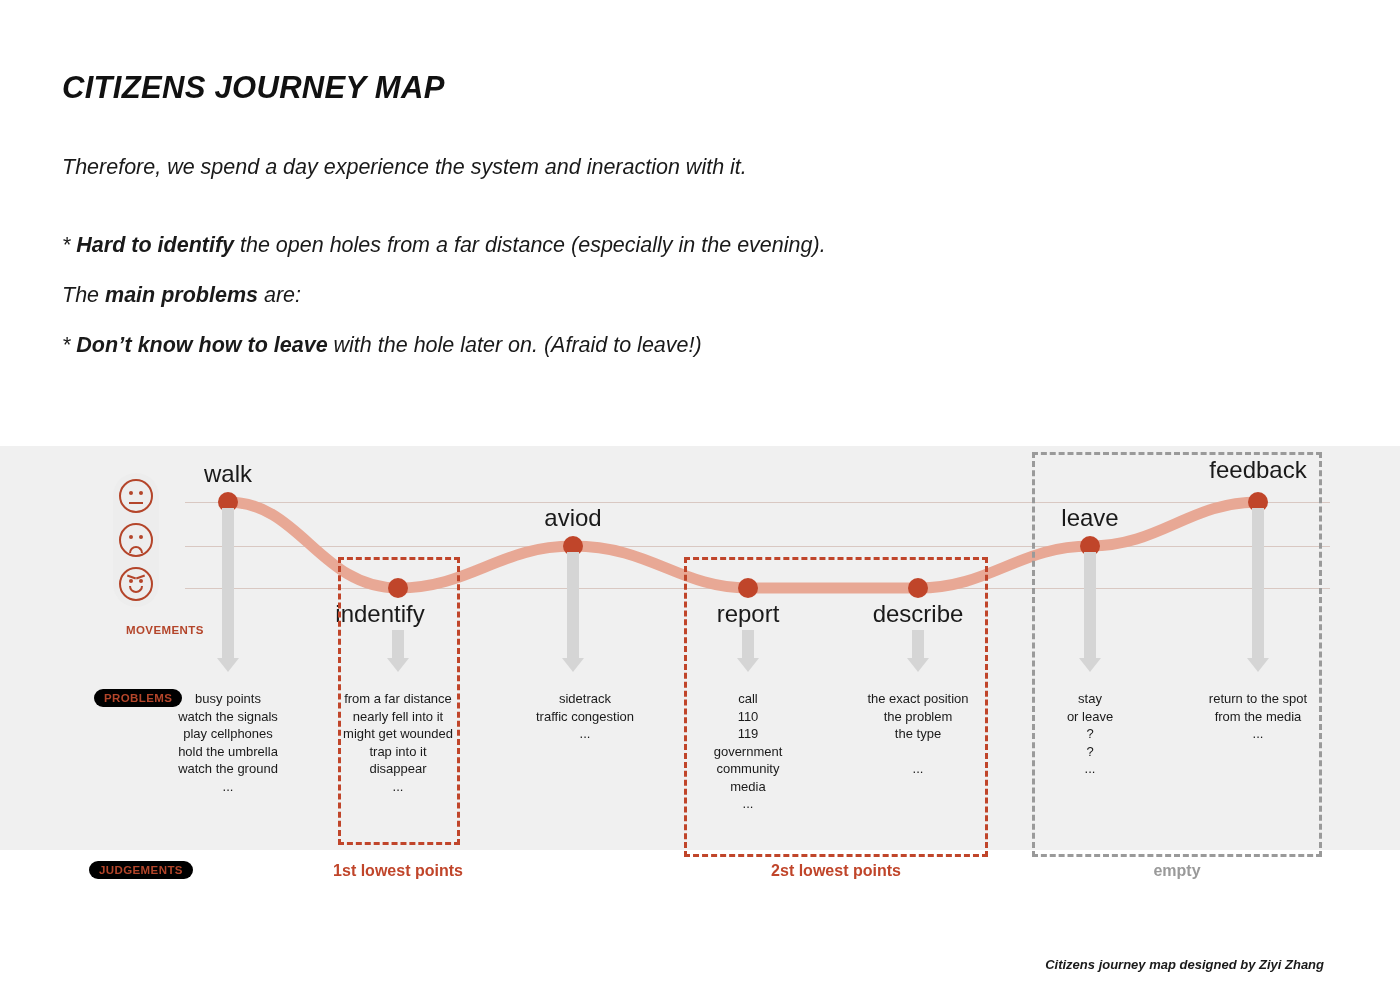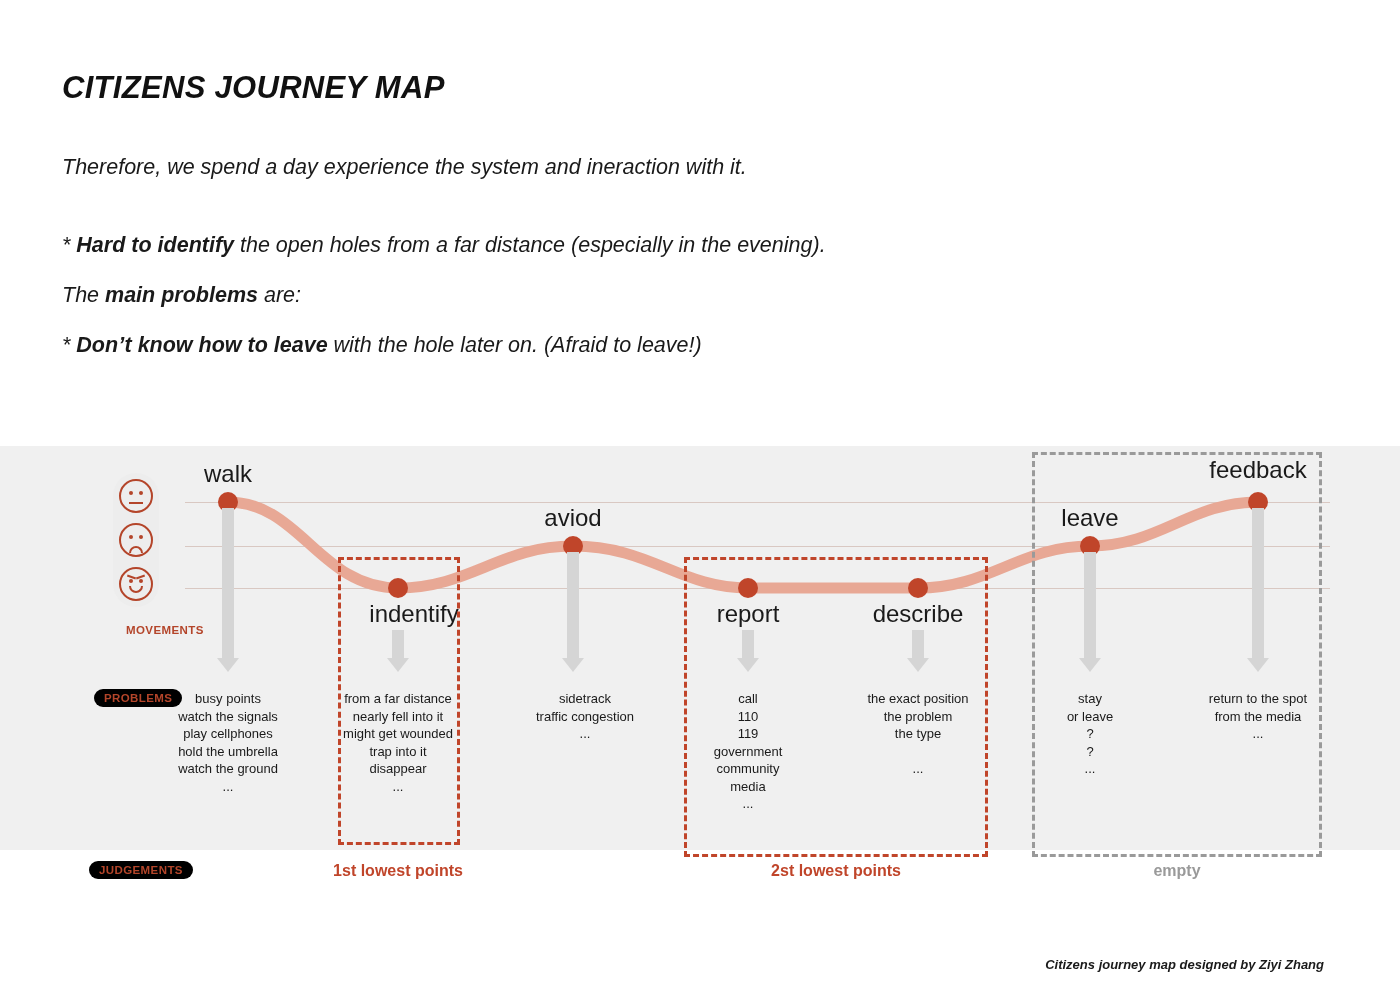"indentify" div.node-label { left: 414px -> 380px }
